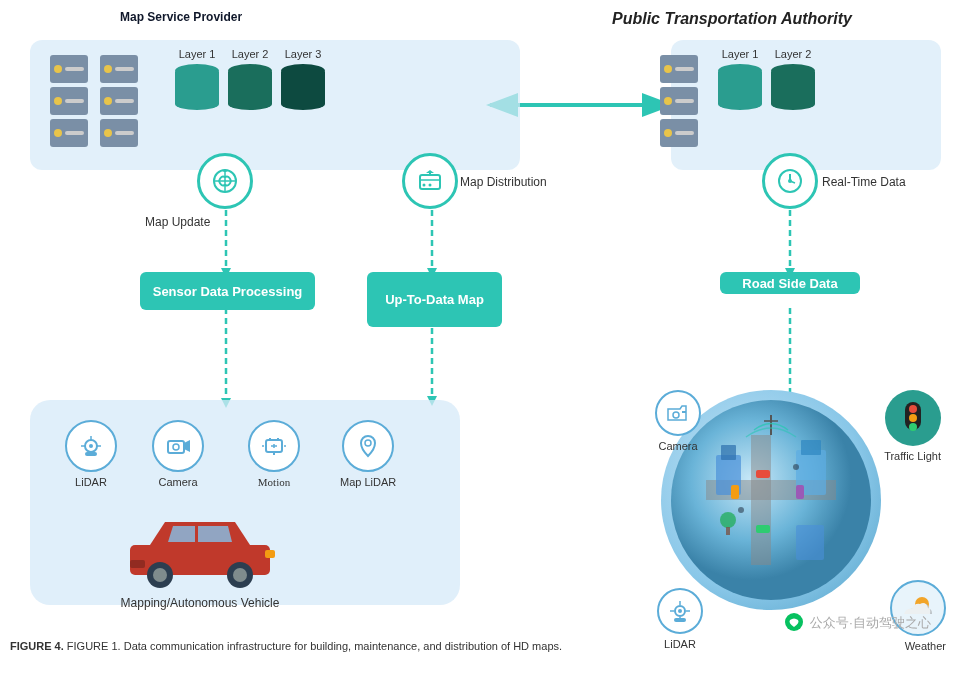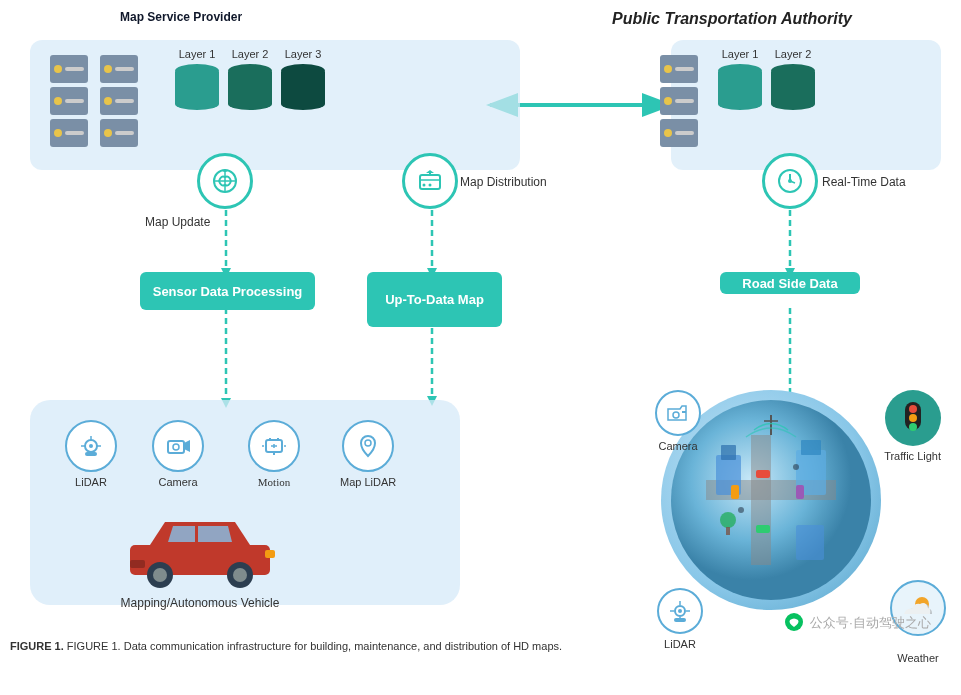"FIGURE 1." strong { text: 1 -> 4 }
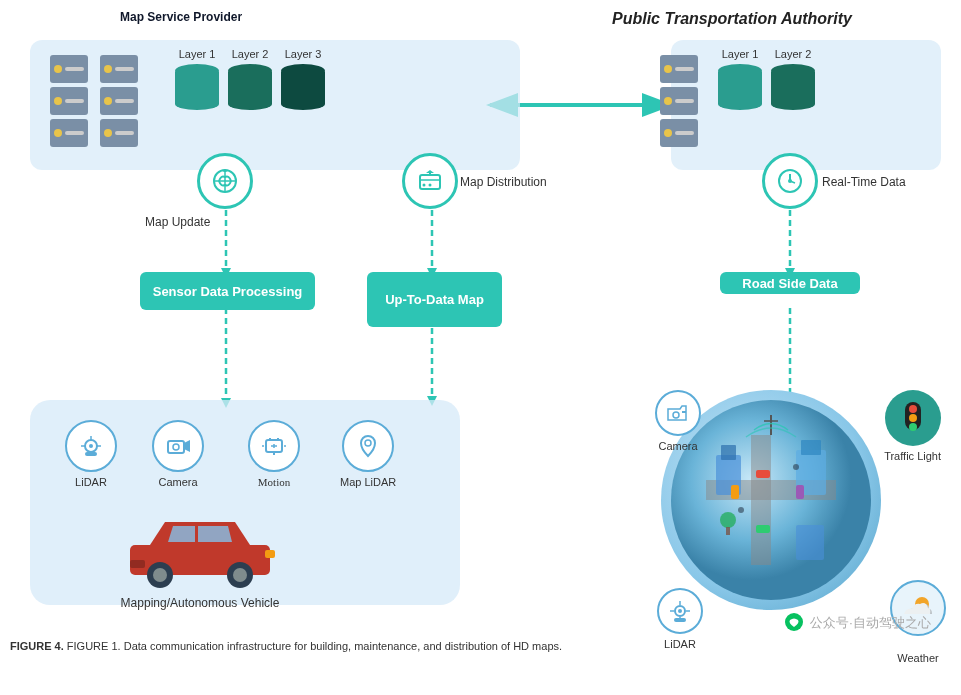"Weather" div { align-items: center -> flex-end; gap: 16px -> 4px }
